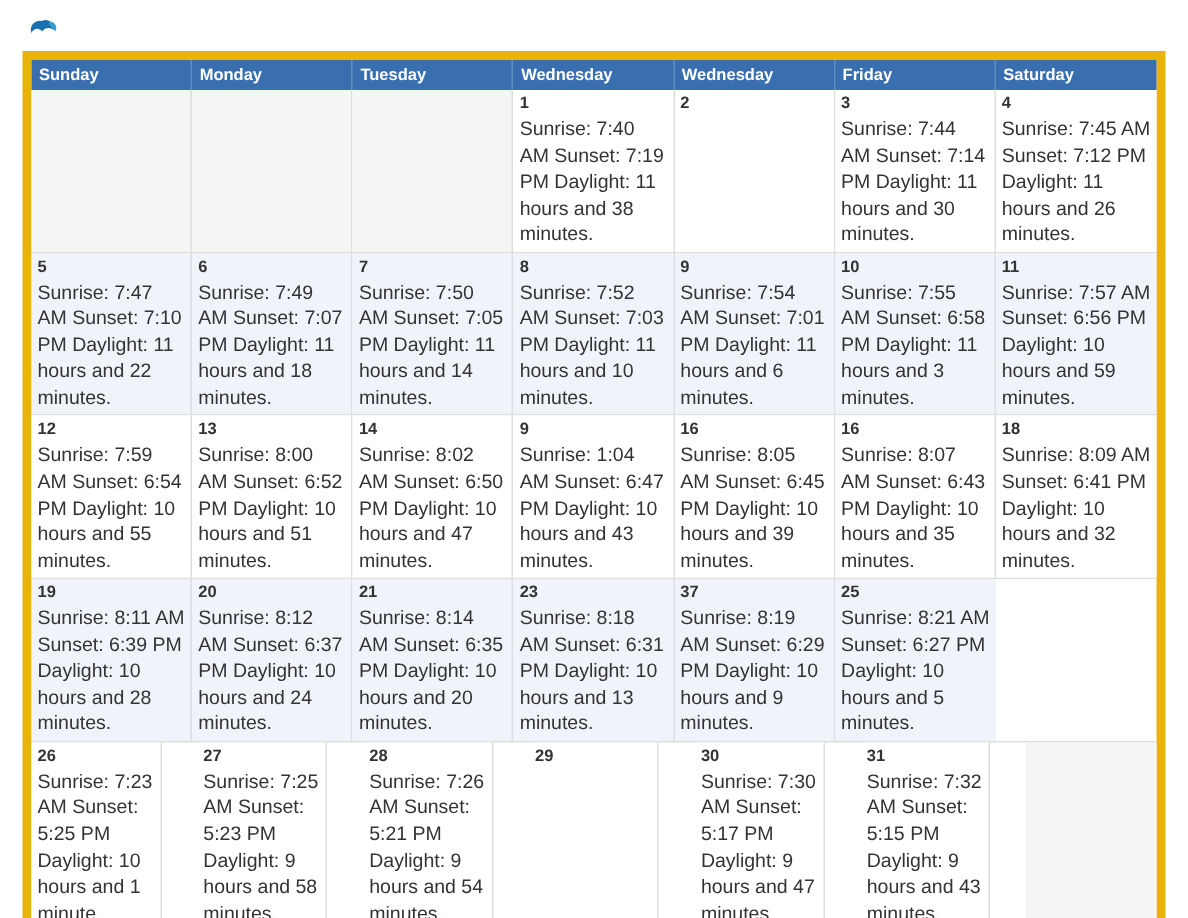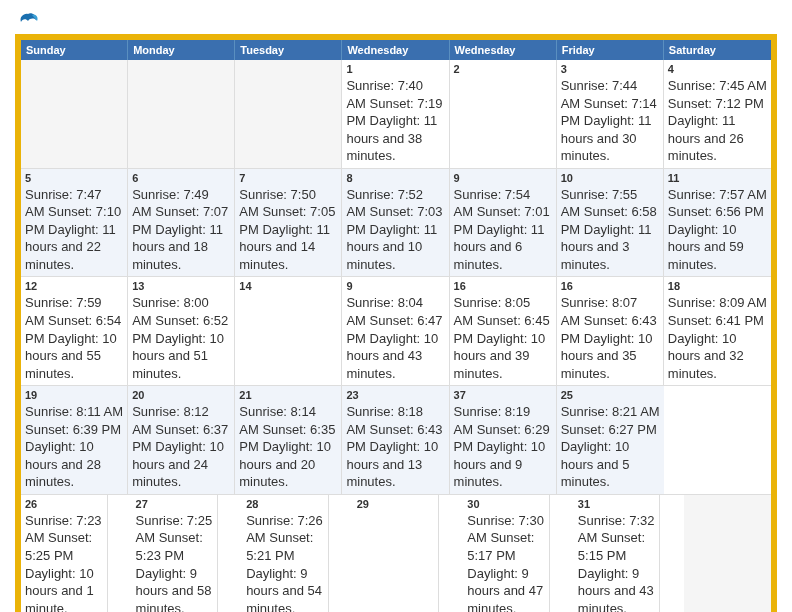"Sunrise: 8:02 AM Sunset: 6:50" div.day-info { html: none -> <div>Sunrise: 8:02 AM Sunset: 6:50 PM Daylight: 10 hours and 47 minutes.</div> }
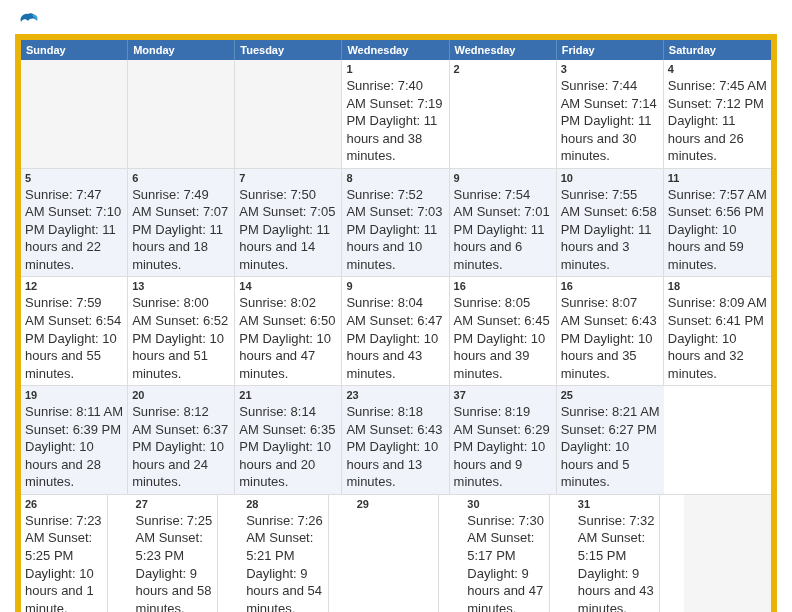"Sunrise: 8:04 AM Sunset: 6:47" div.day-info { text: 8:04 -> 1:04 }
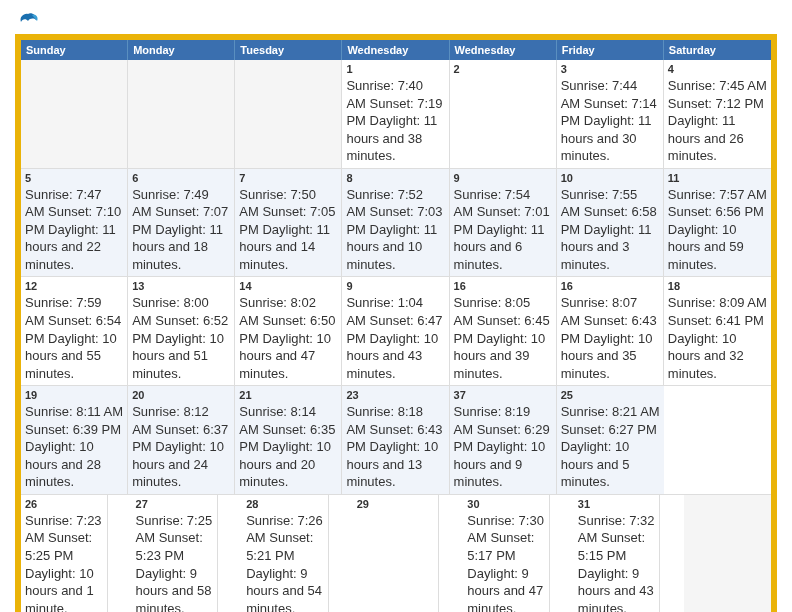"Sunrise: 8:18 AM Sunset: 6:43" div.day-info { text: 6:43 -> 6:31 }
